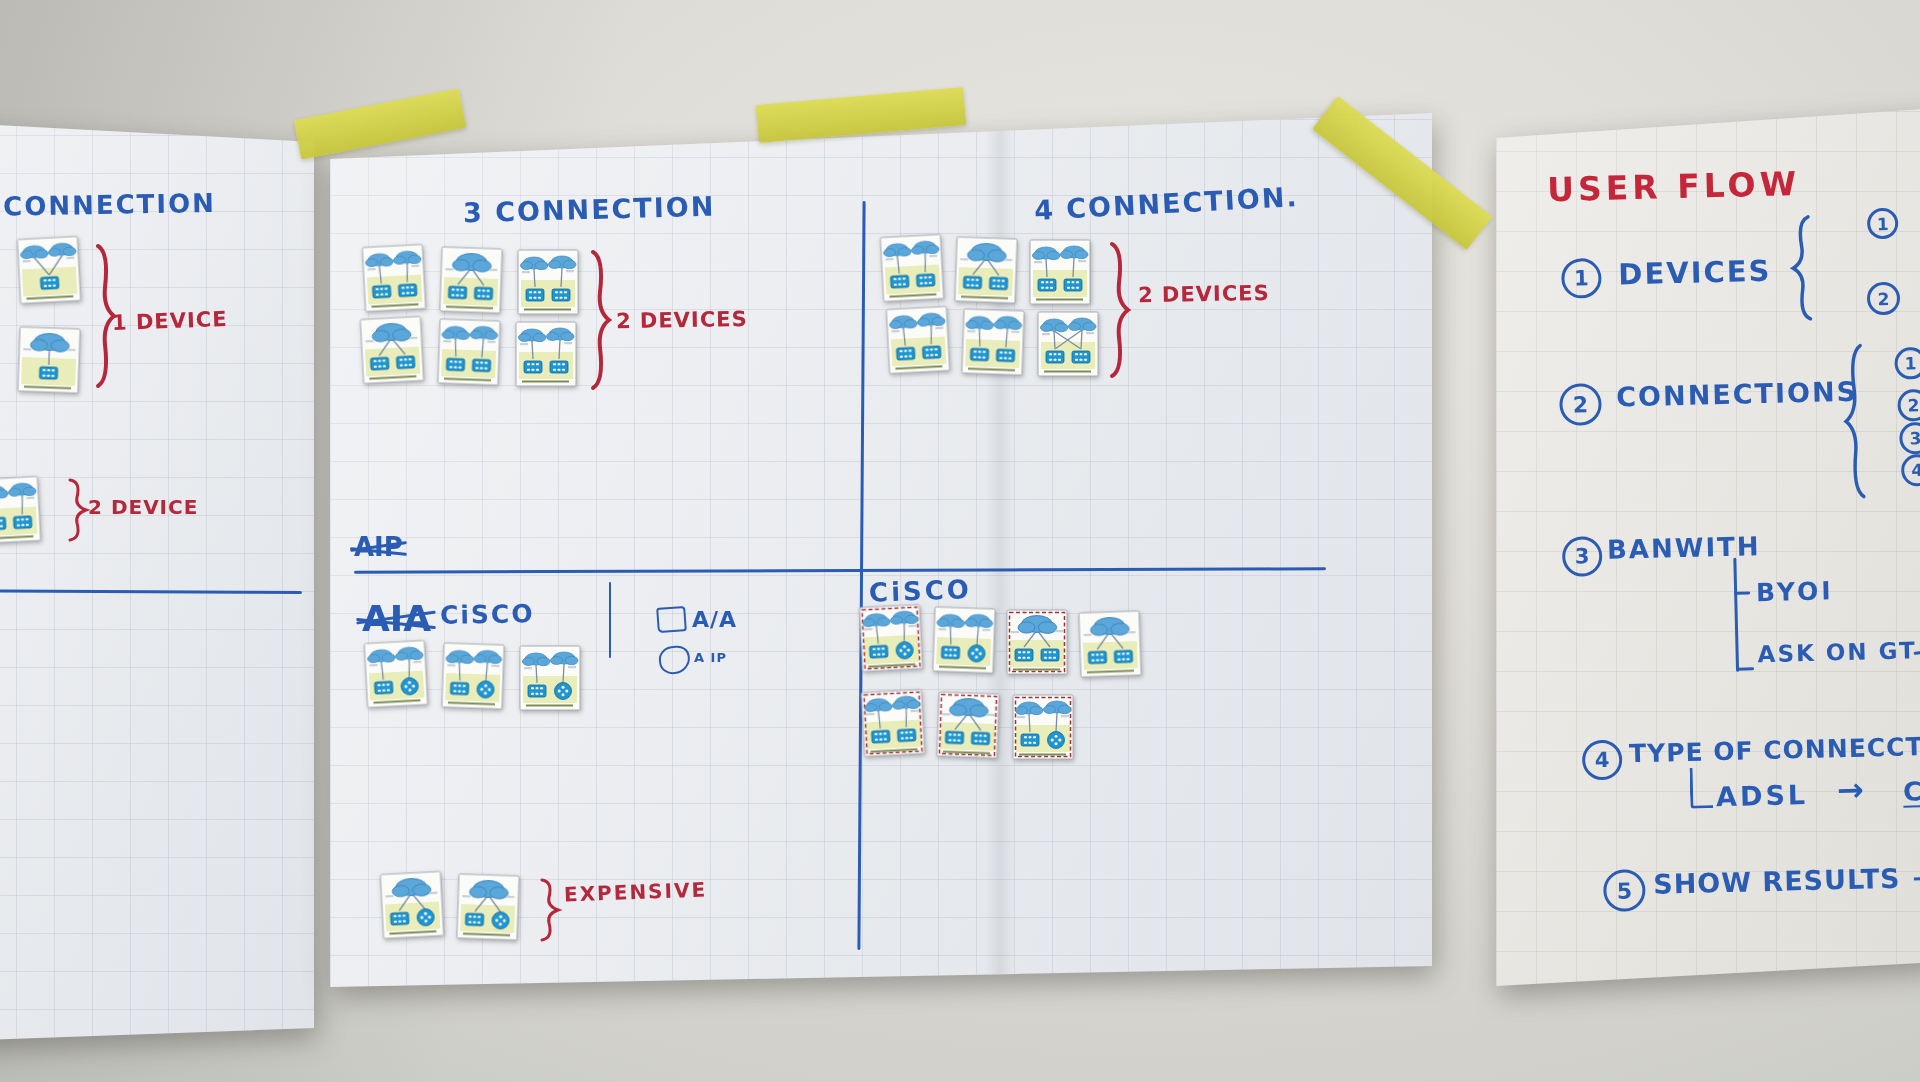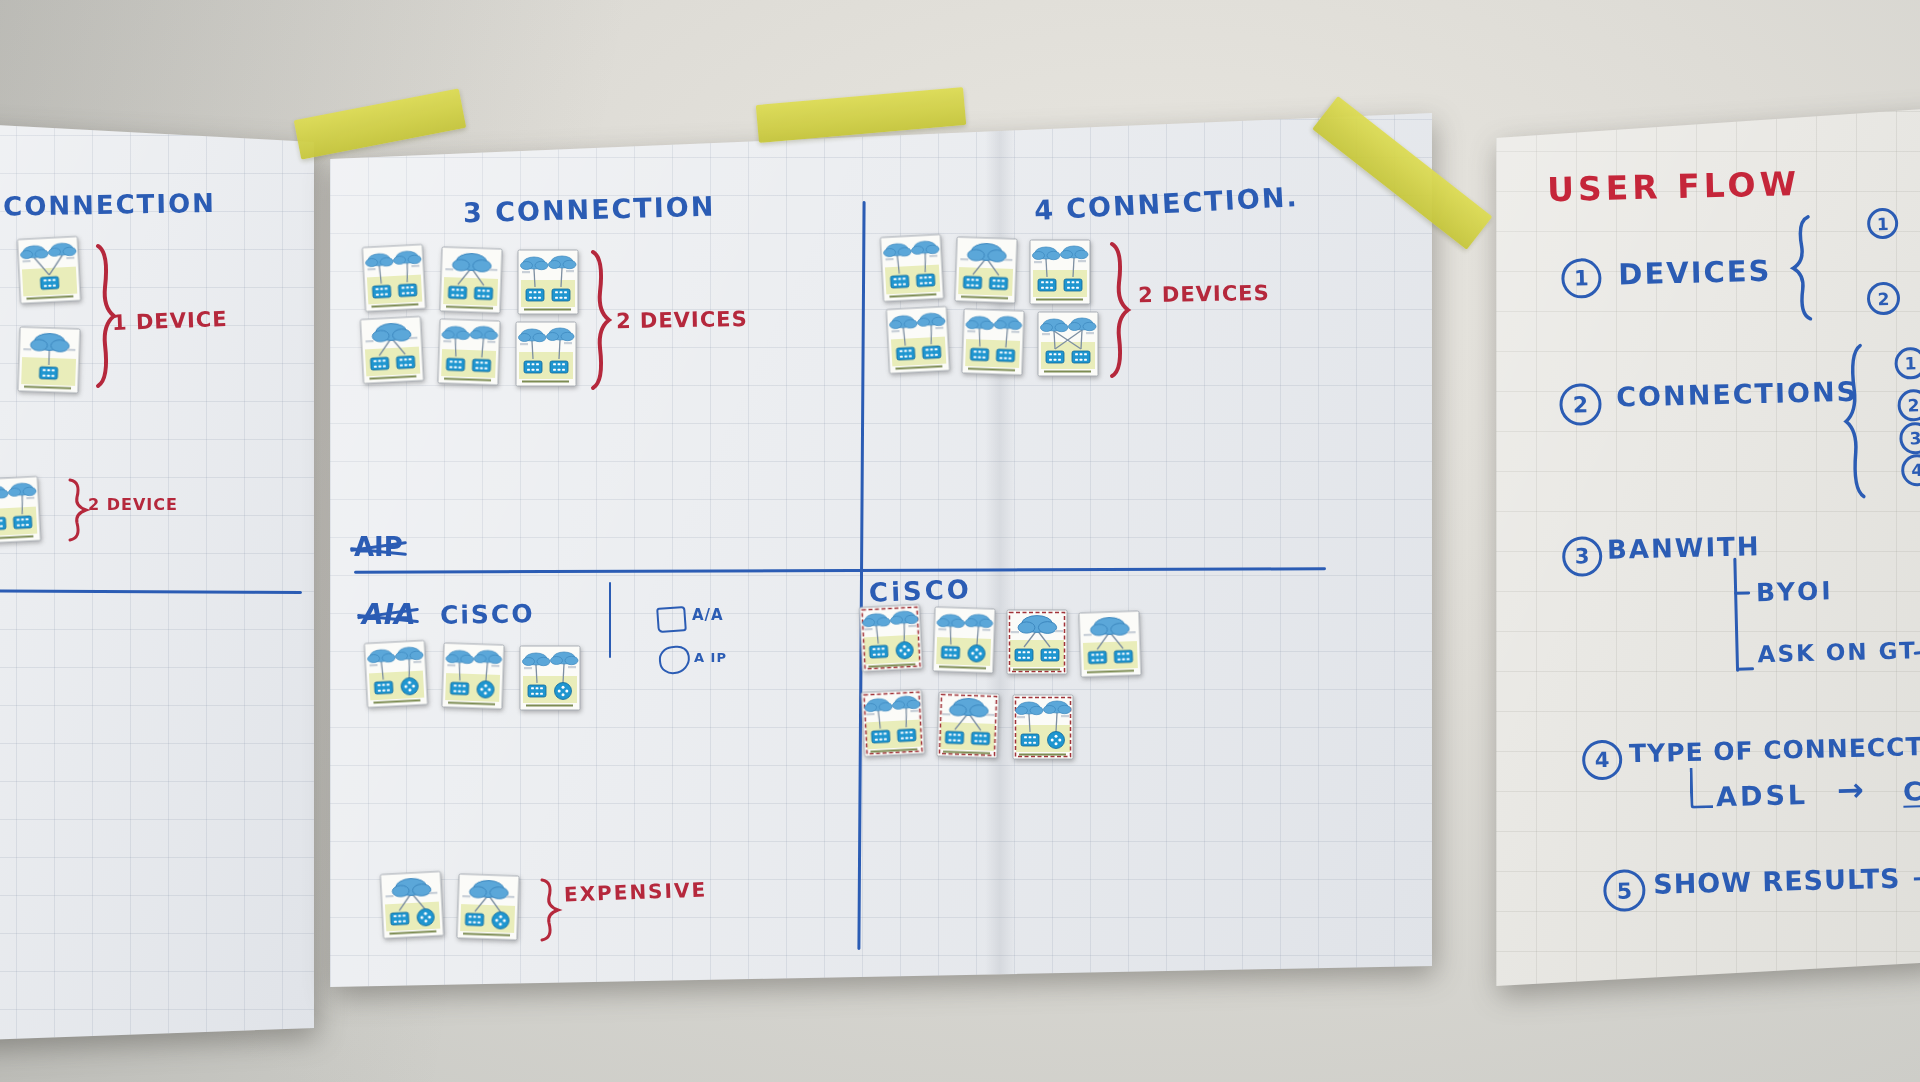"2 DEVICE" div.hand { font-size: 16px -> 20px }
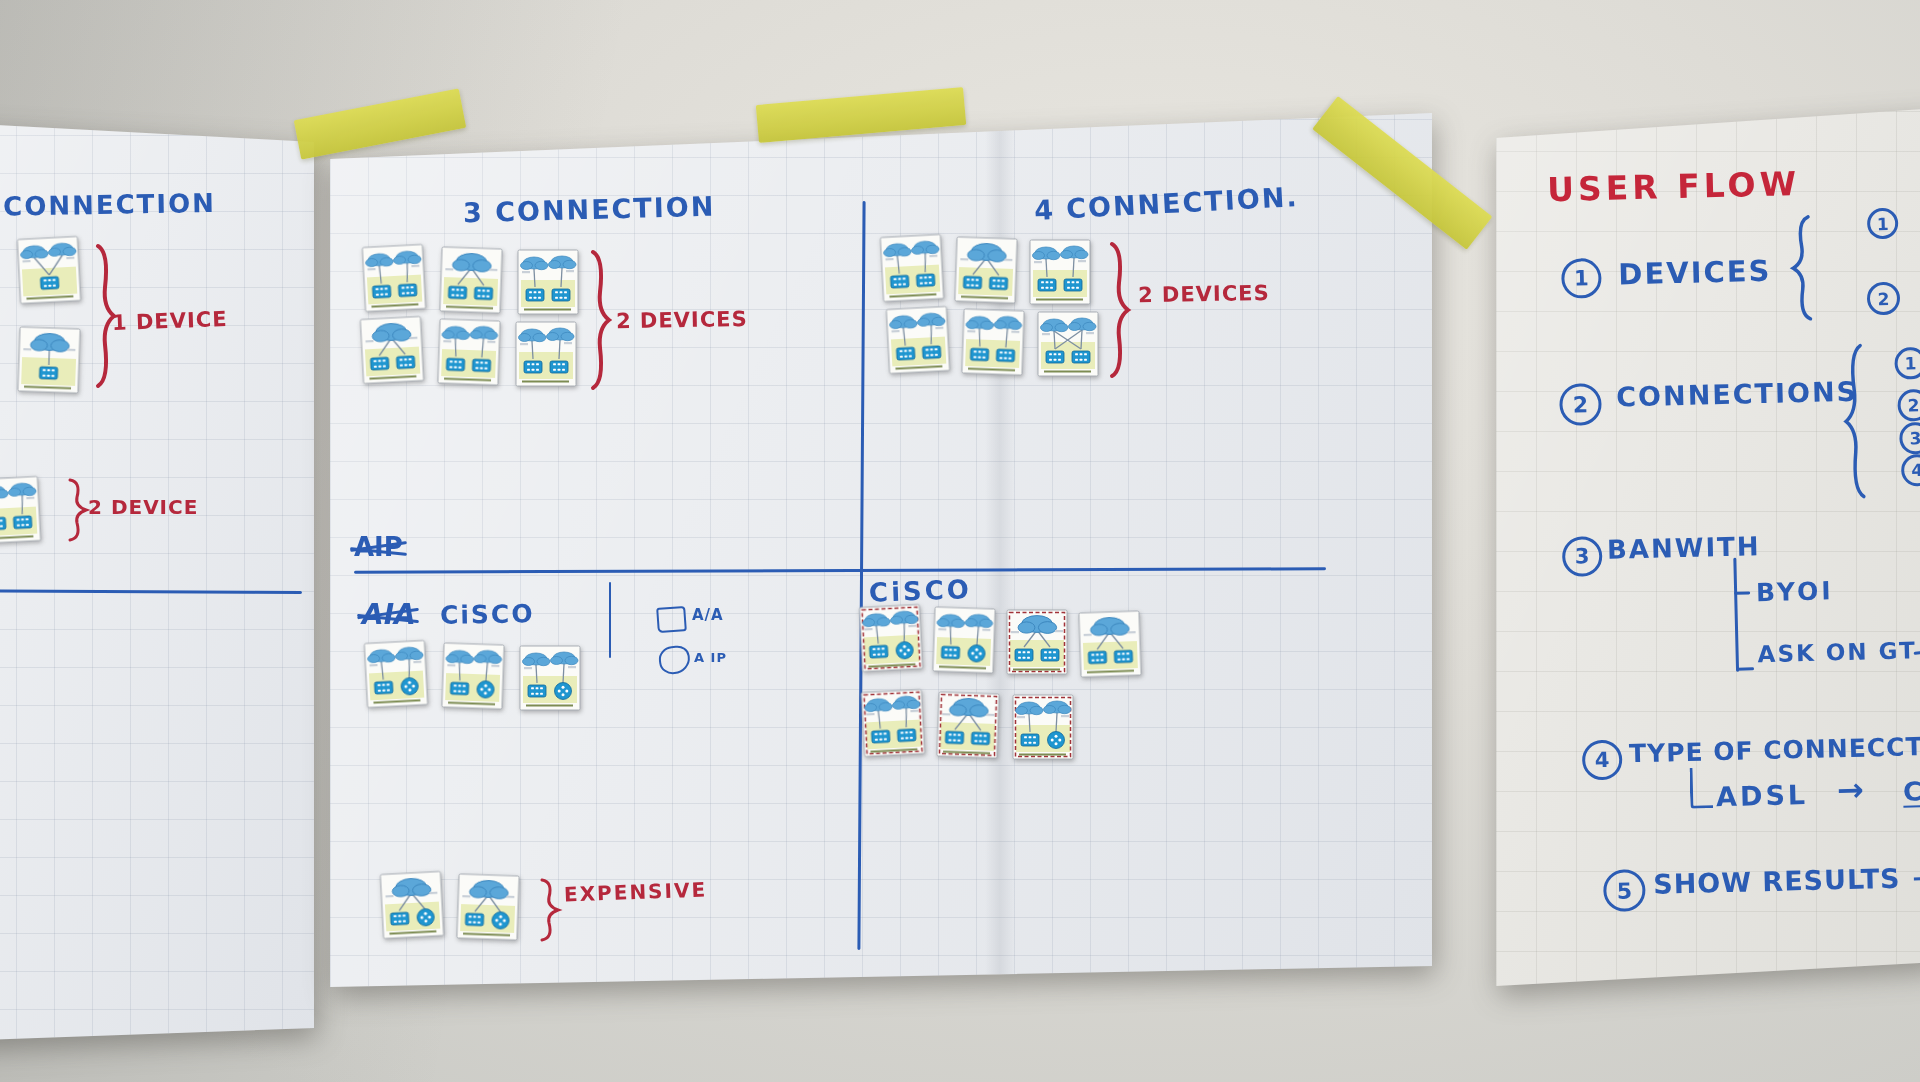"AIA" div.hand { font-size: 28px -> 36px; font-style: italic -> none }
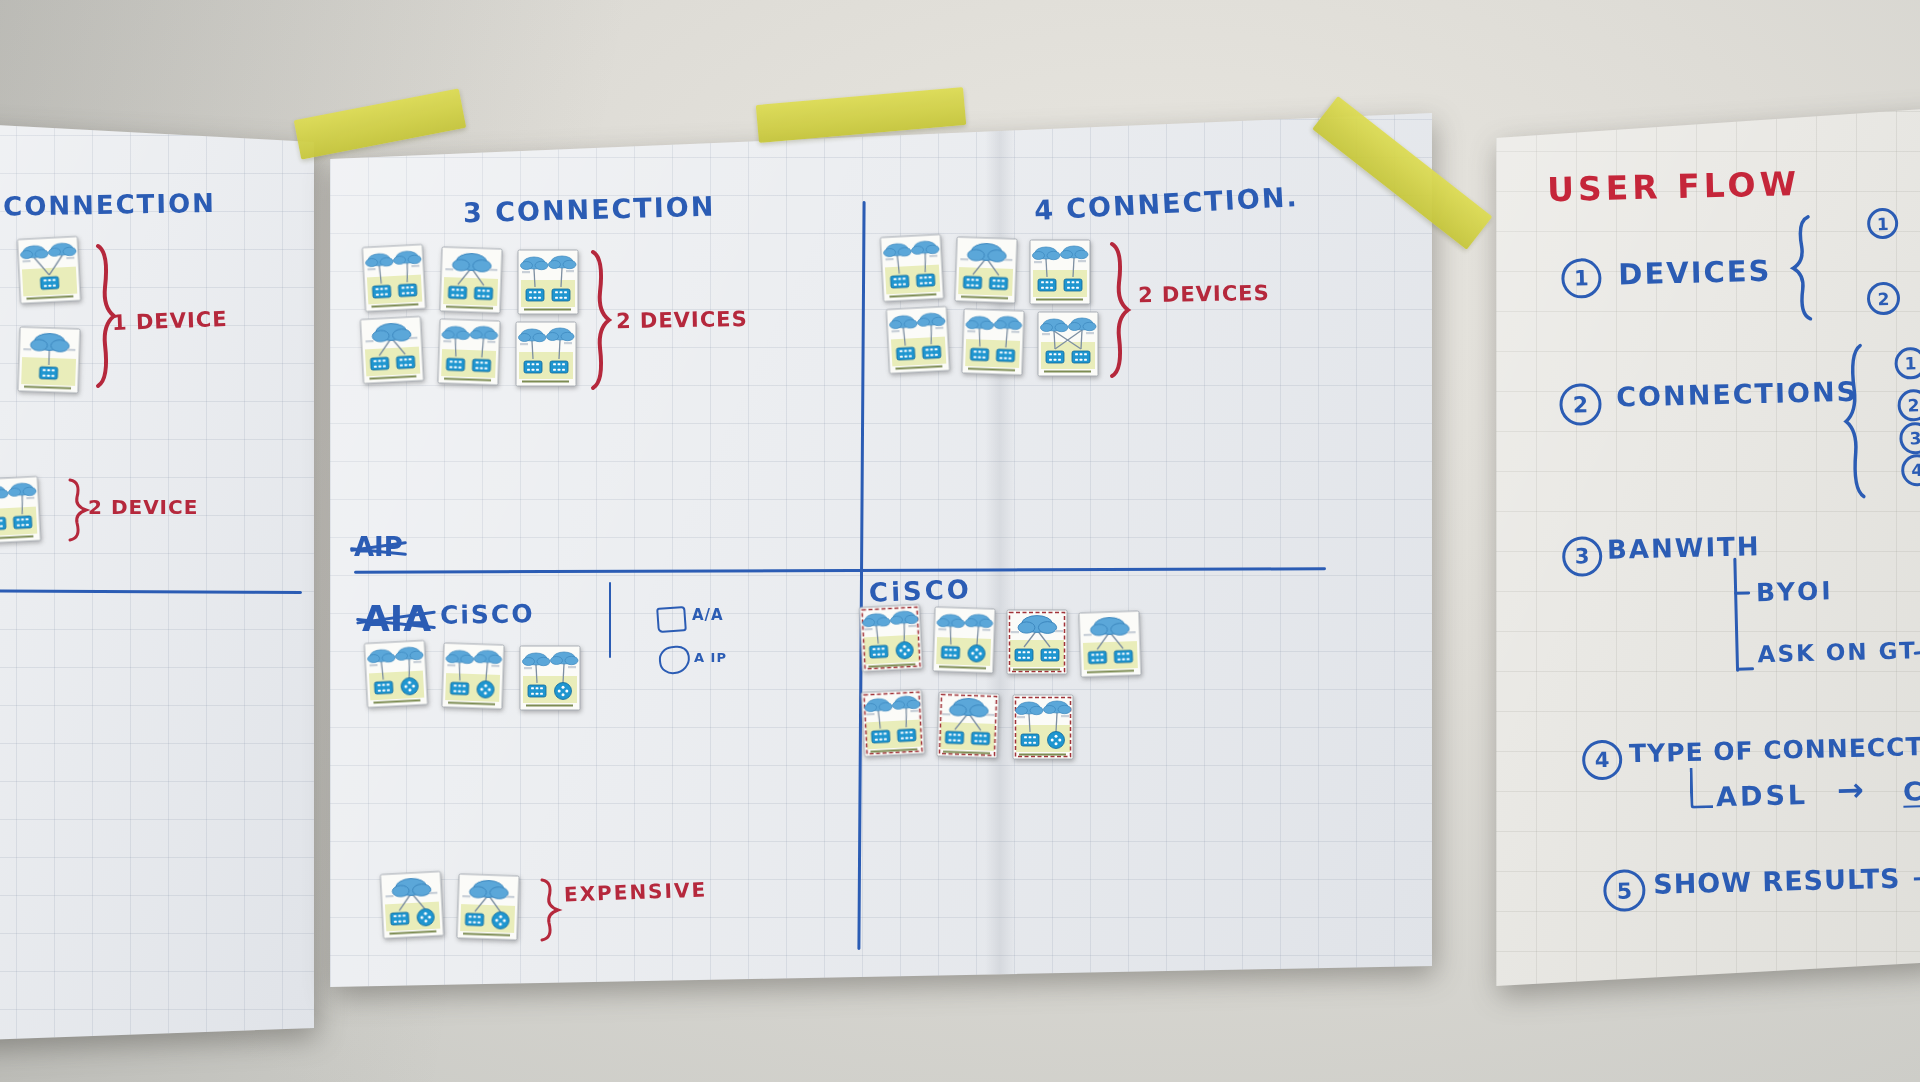"A/A" div.hand { font-size: 15px -> 22px }
